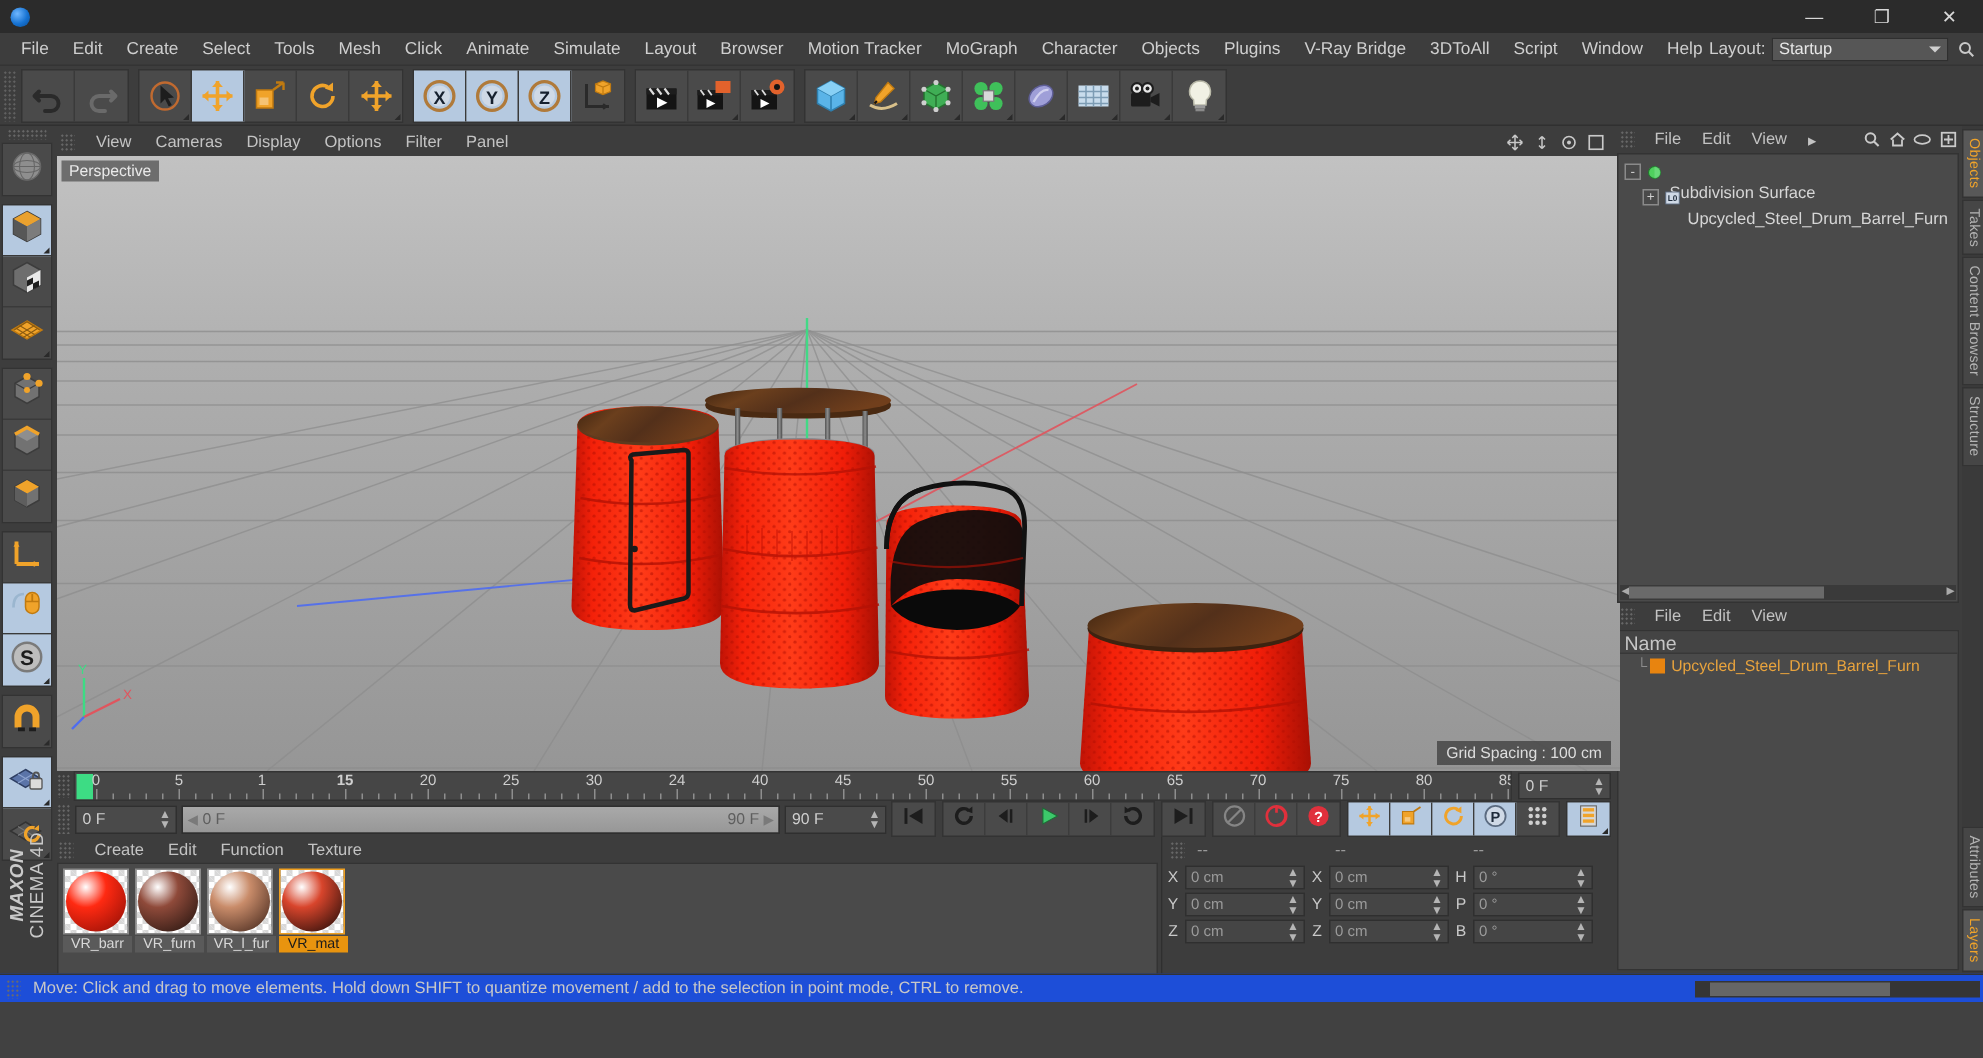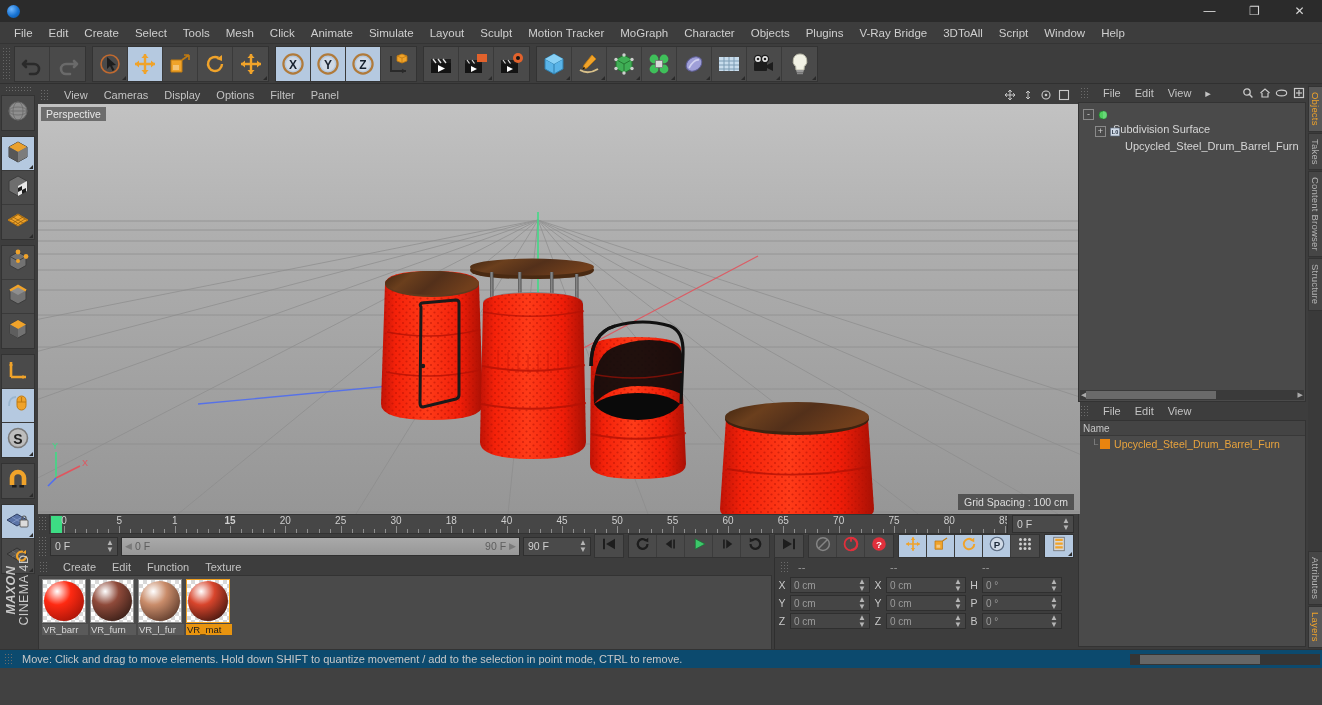"Sculpt" div.menu-item { text: Sculpt -> Browser }
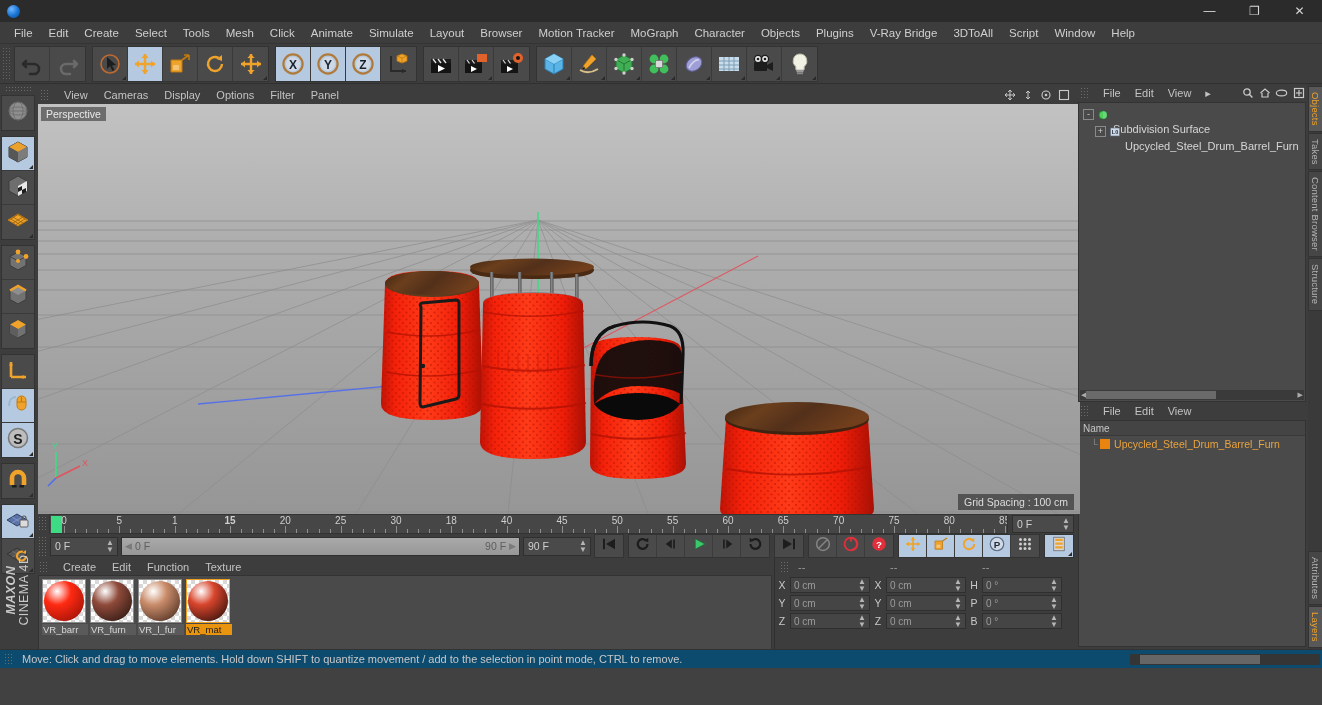"Layout:" div.layout-zone { html: none -> <div> <span>Layout:</span> <div> <span>Startup</span> <i></i> </div> <div> <svg> <circle></circle> <line></line> </svg> </div> </div> }
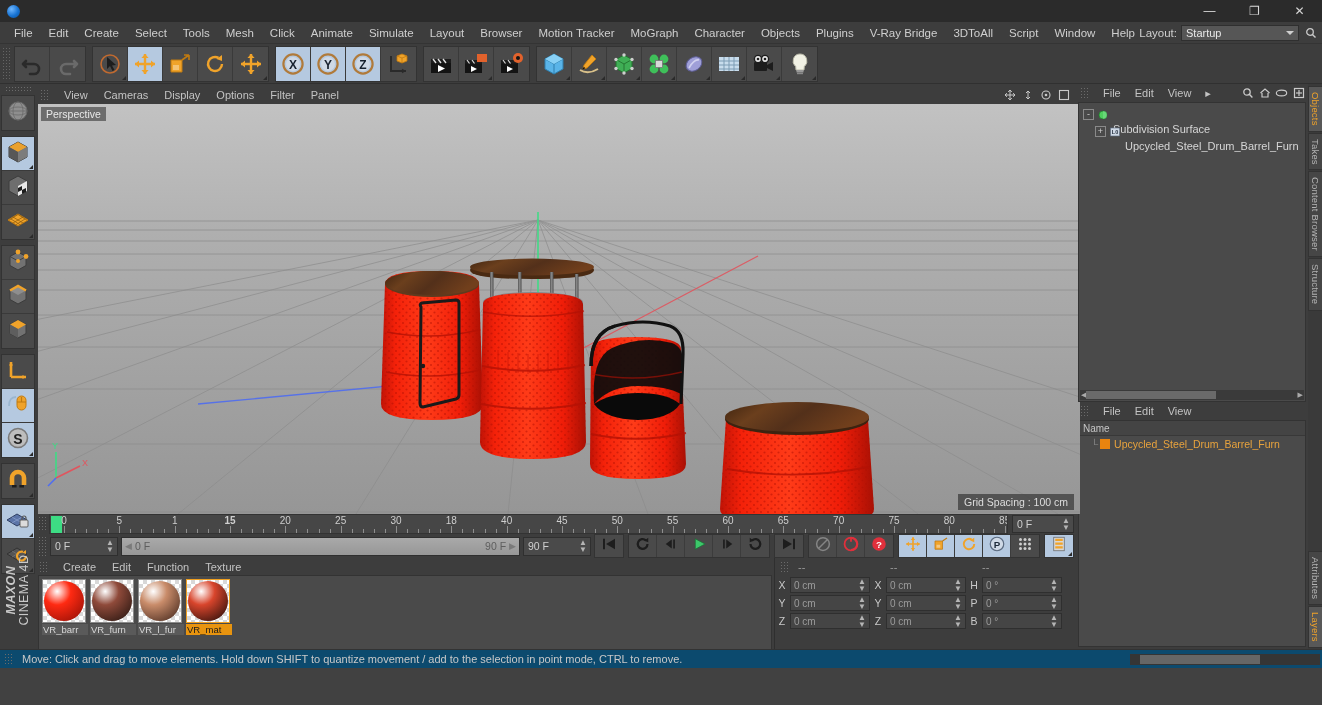"Name" .attr-colhdr { font-size: 10px -> 13px }
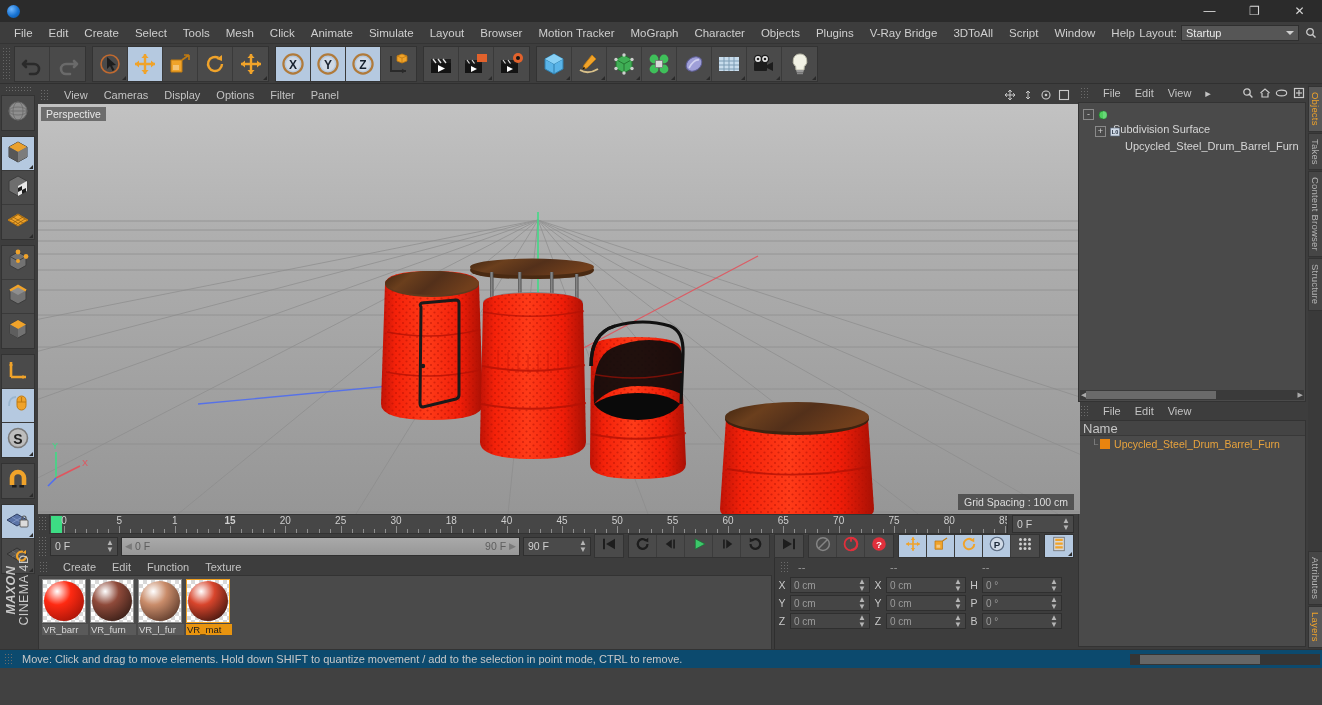"18" div.tl-lbl { text: 18 -> 24 }
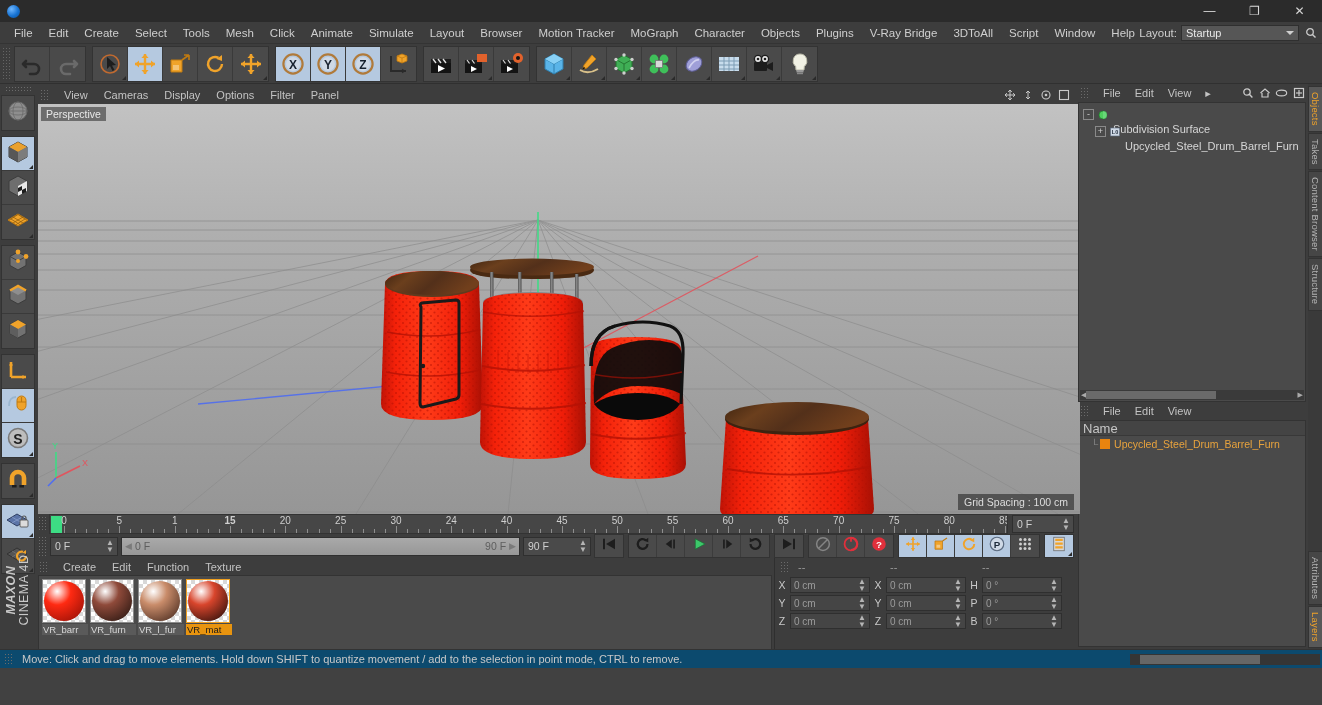"VR_barr" .mat { text-align: none -> center }
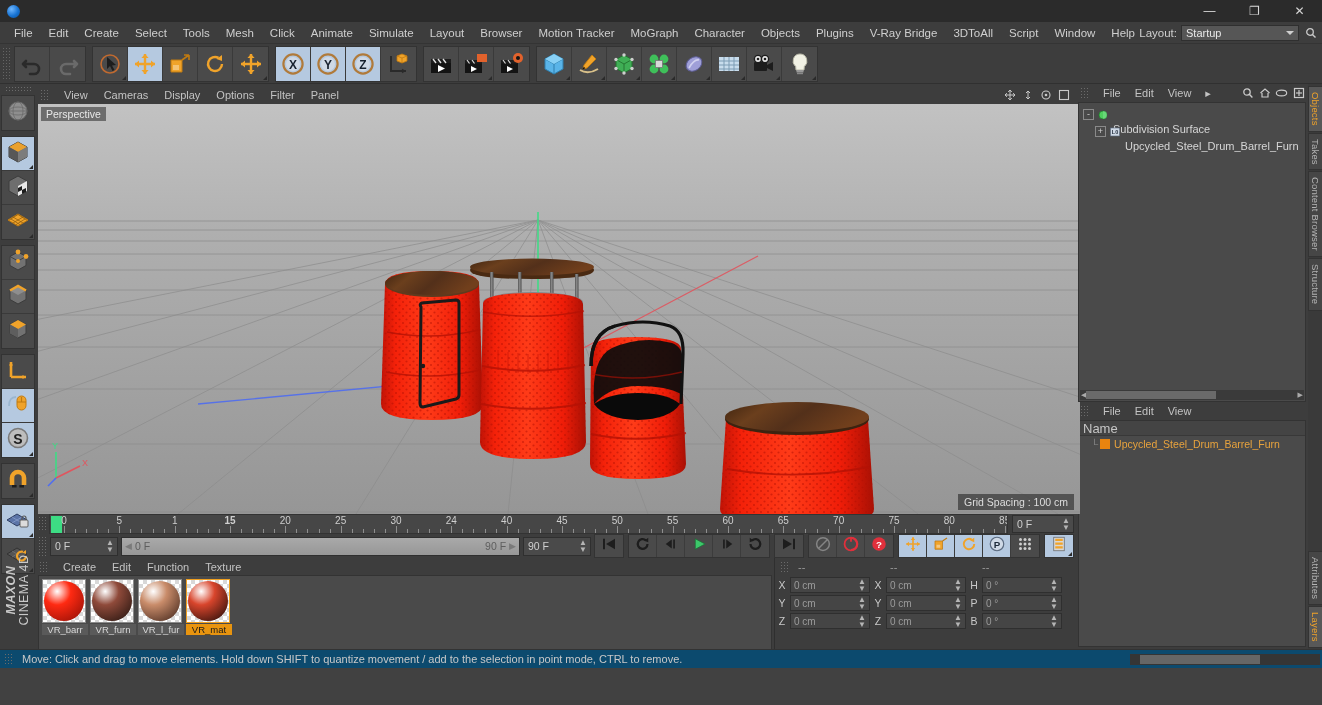"Move: Click and drag to" .statusbar { background: #0c4a6e -> #1d4ed8 }
